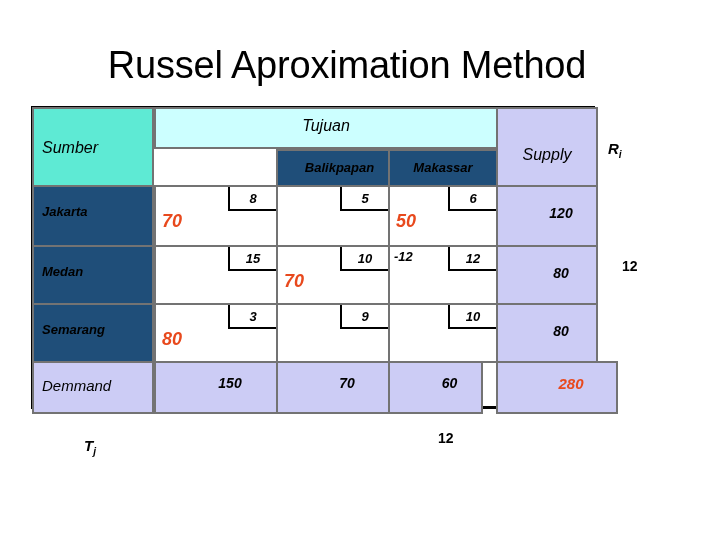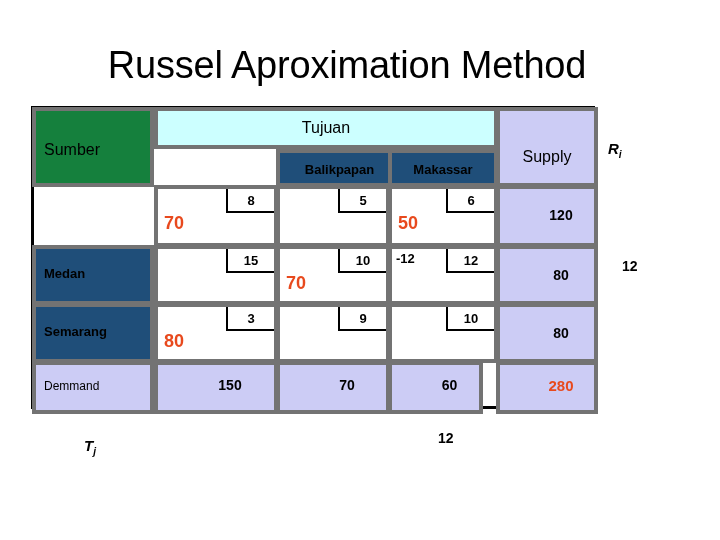"Tujuan" .cell { border: 4px solid #737373 -> 2px solid #737373; font-style: none -> italic }
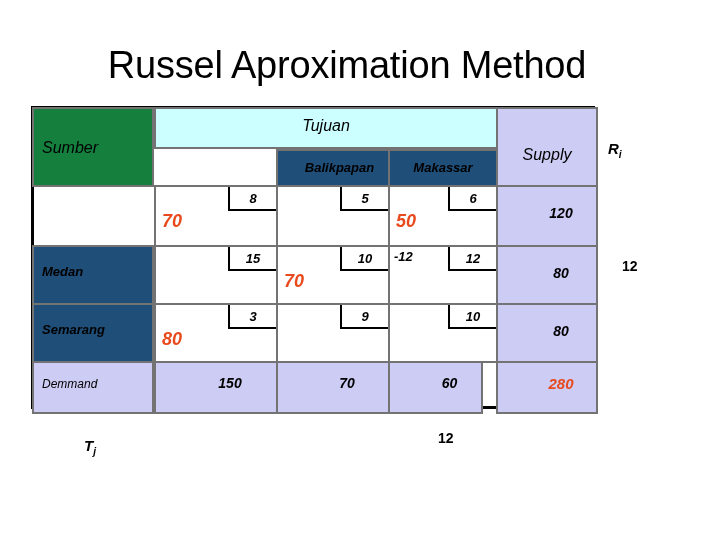"Sumber" .c-head-src { background: #15803d -> #5eead4 }
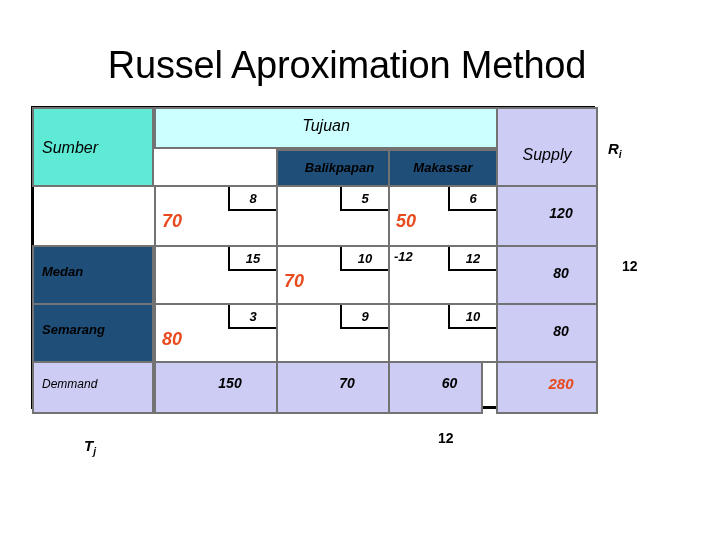"Jakarta" div.cell { html: none -> <div> <span>Jakarta</span> </div> }
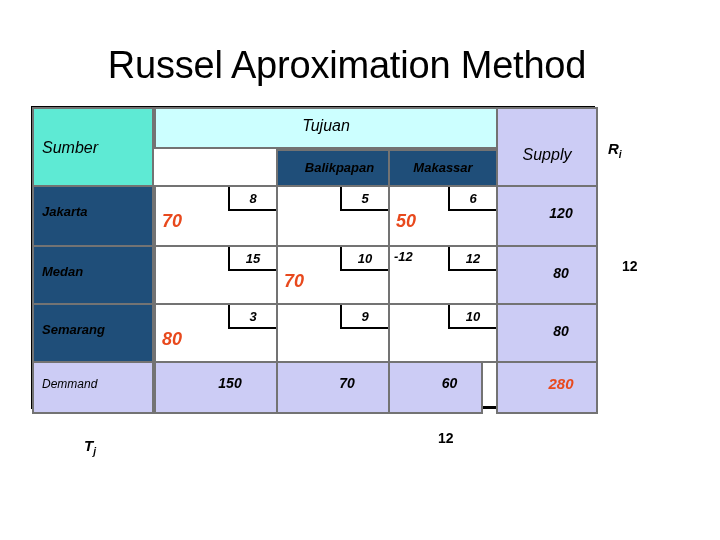"Demmand" span.lbl-left { font-size: 12px -> 15px }
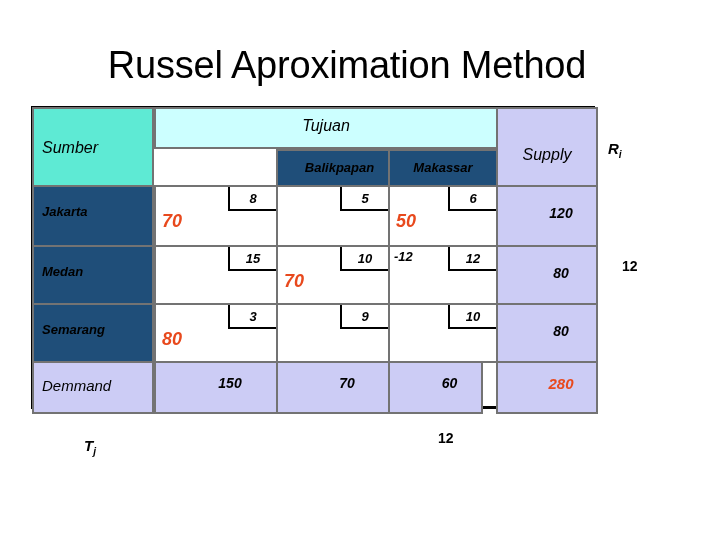"280" div.cell { width: 102px -> 122px }
